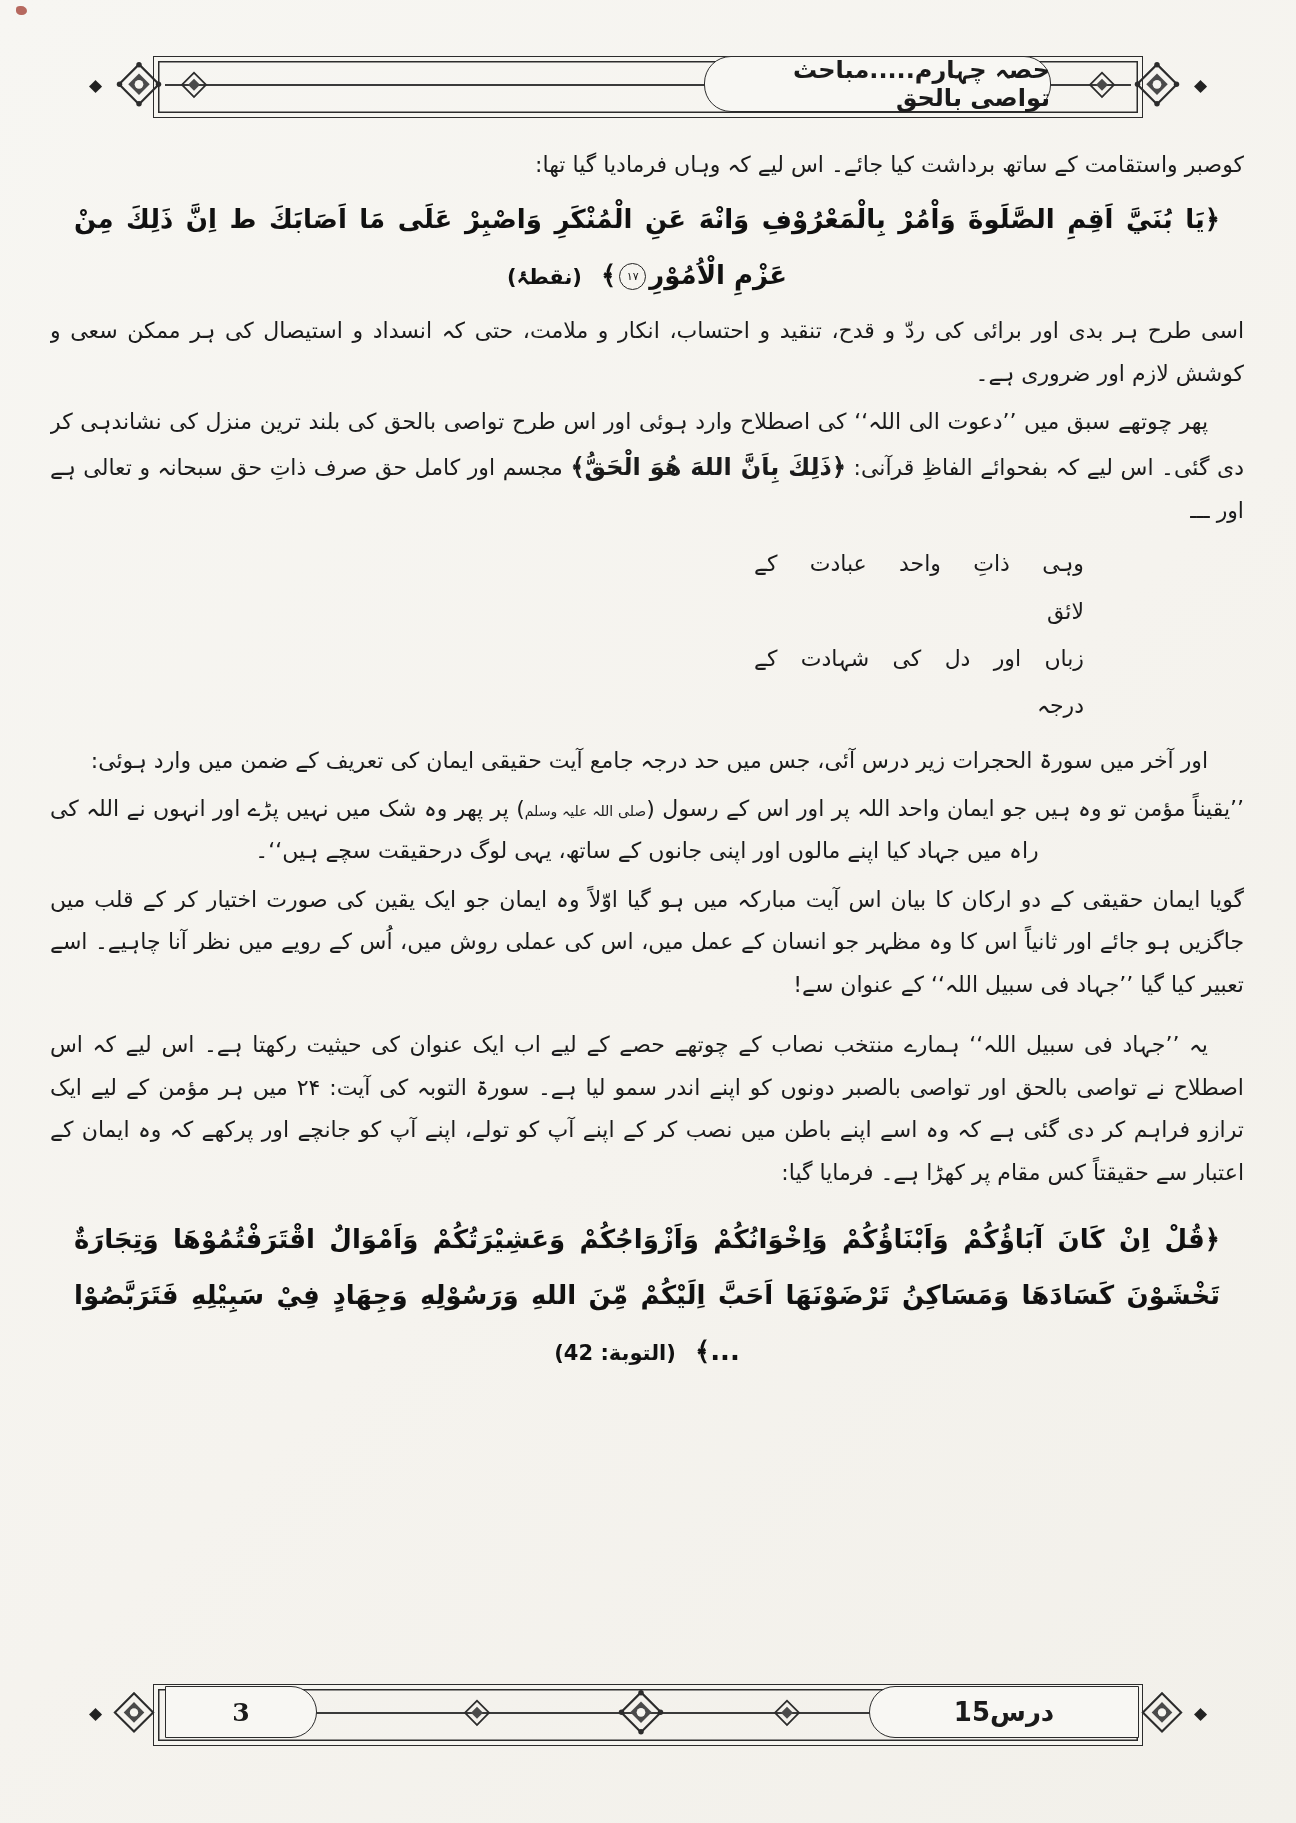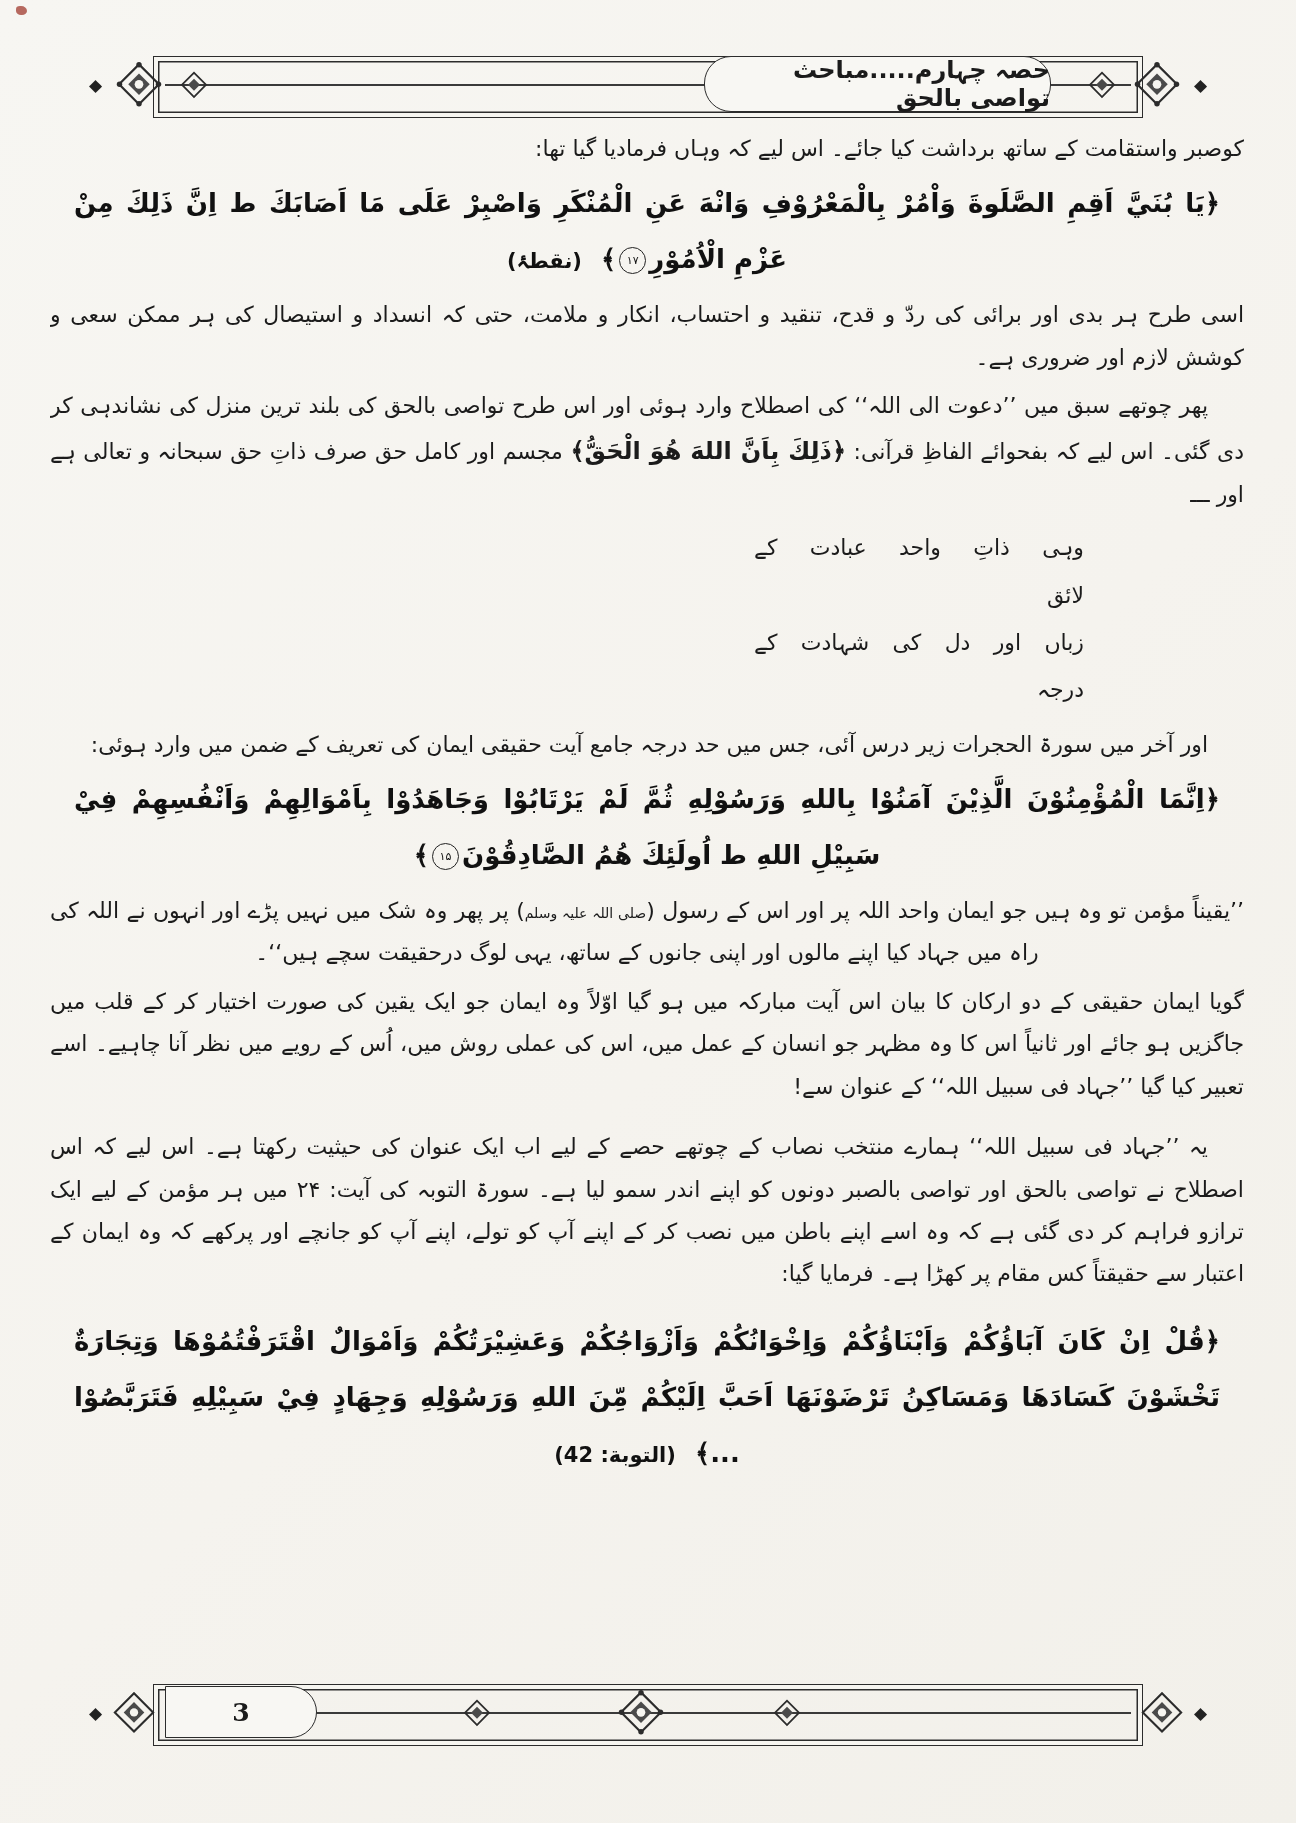"کوصبر واستقامت کے ساتھ برداشت" .content { top: 128px -> 144px }
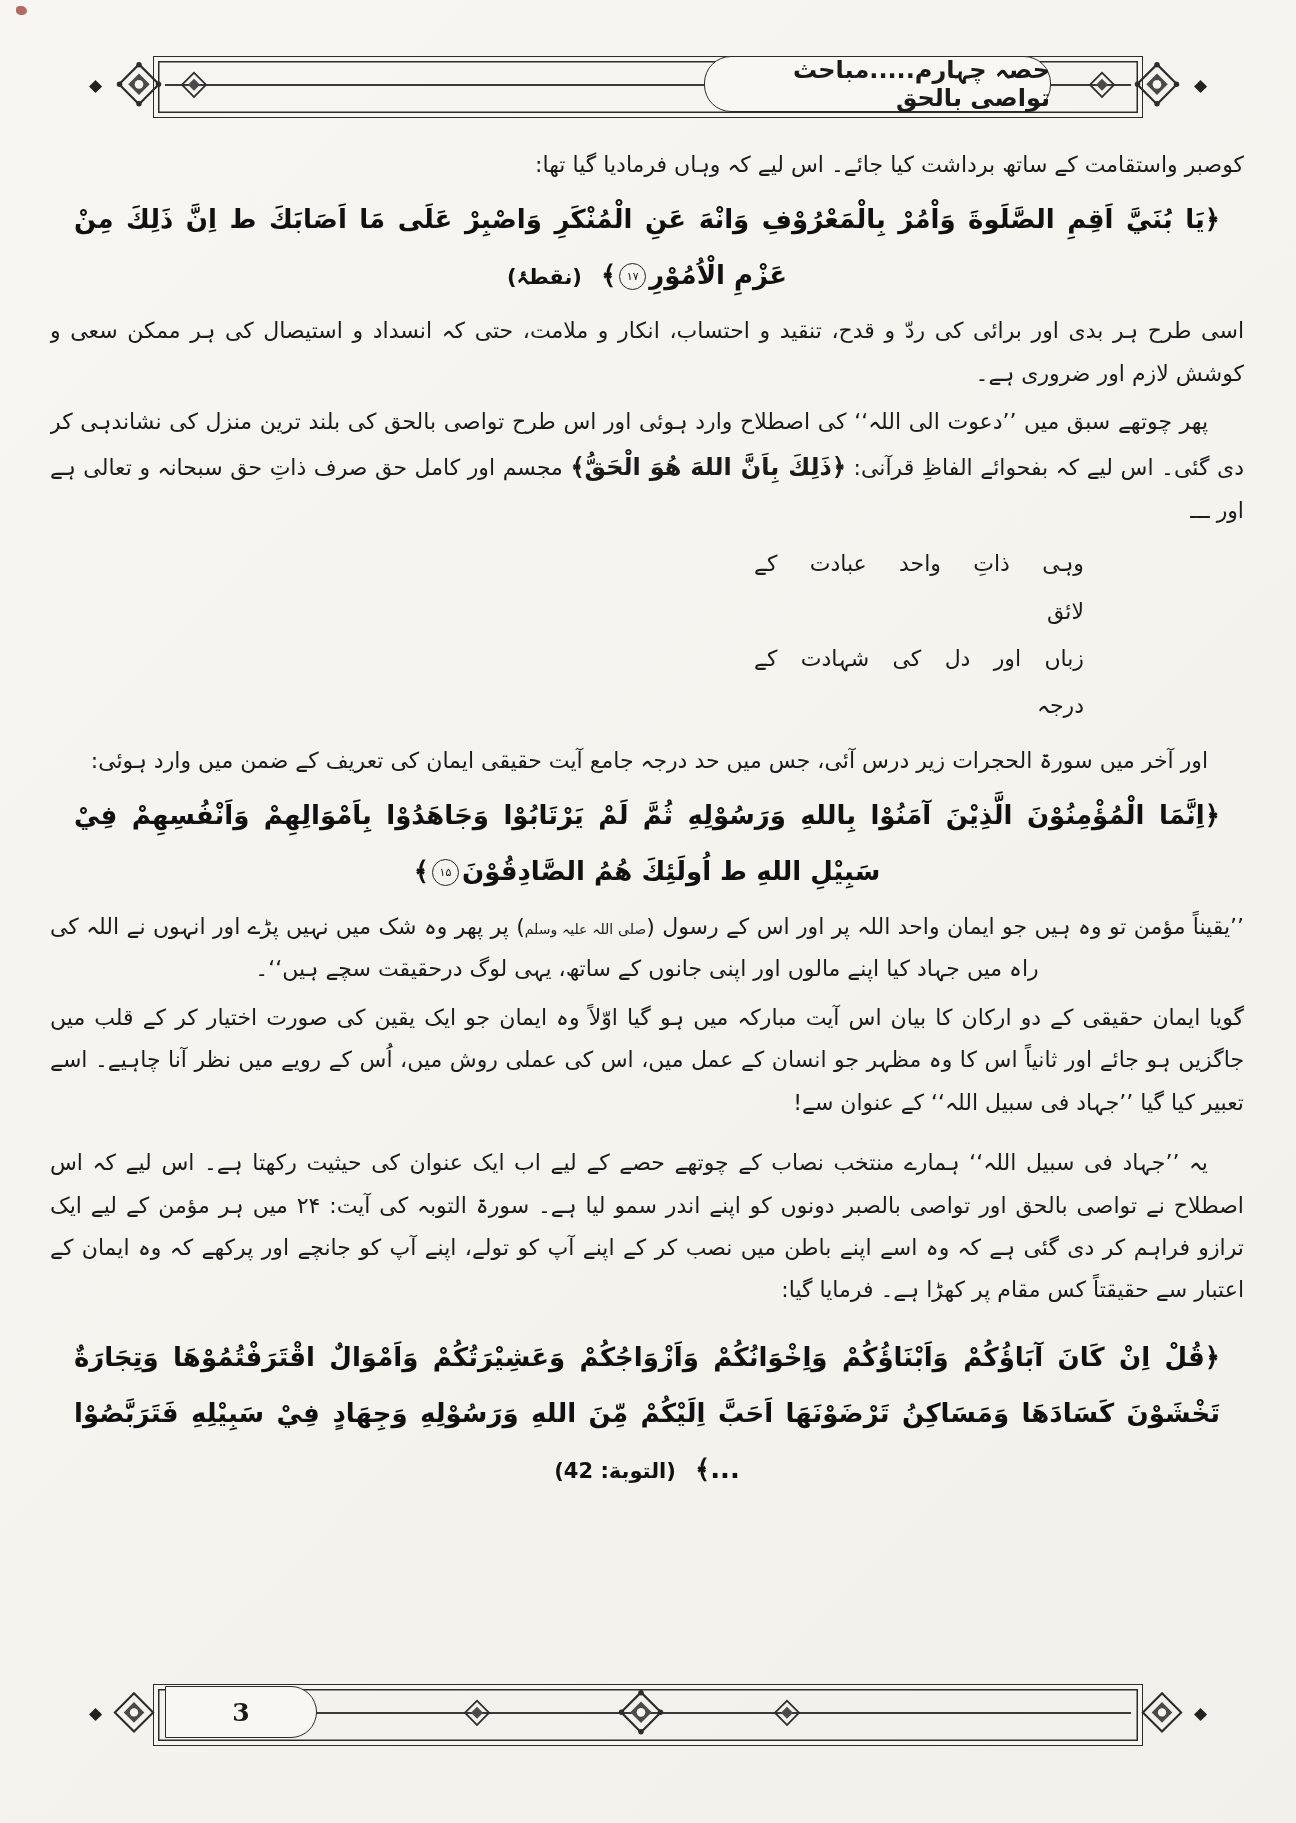"﴿اِنَّمَا الْمُؤْمِنُوْنَ الَّذِيْنَ" p.verse { html: <p><span>﴿اِنَّمَا الْمُؤْمِنُوْنَ الَّذِيْنَ آمَنُوْا بِاللهِ وَرَسُوْلِهِ ثُمَّ لَمْ يَرْتَابُوْا وَجَاهَدُوْا بِاَمْوَالِهِمْ وَاَنْفُسِهِمْ فِيْ سَبِيْلِ اللهِ ط اُولَئِكَ هُمُ الصَّادِقُوْنَ</span><span>۱۵</span><span>﴾</span></p> -> none }
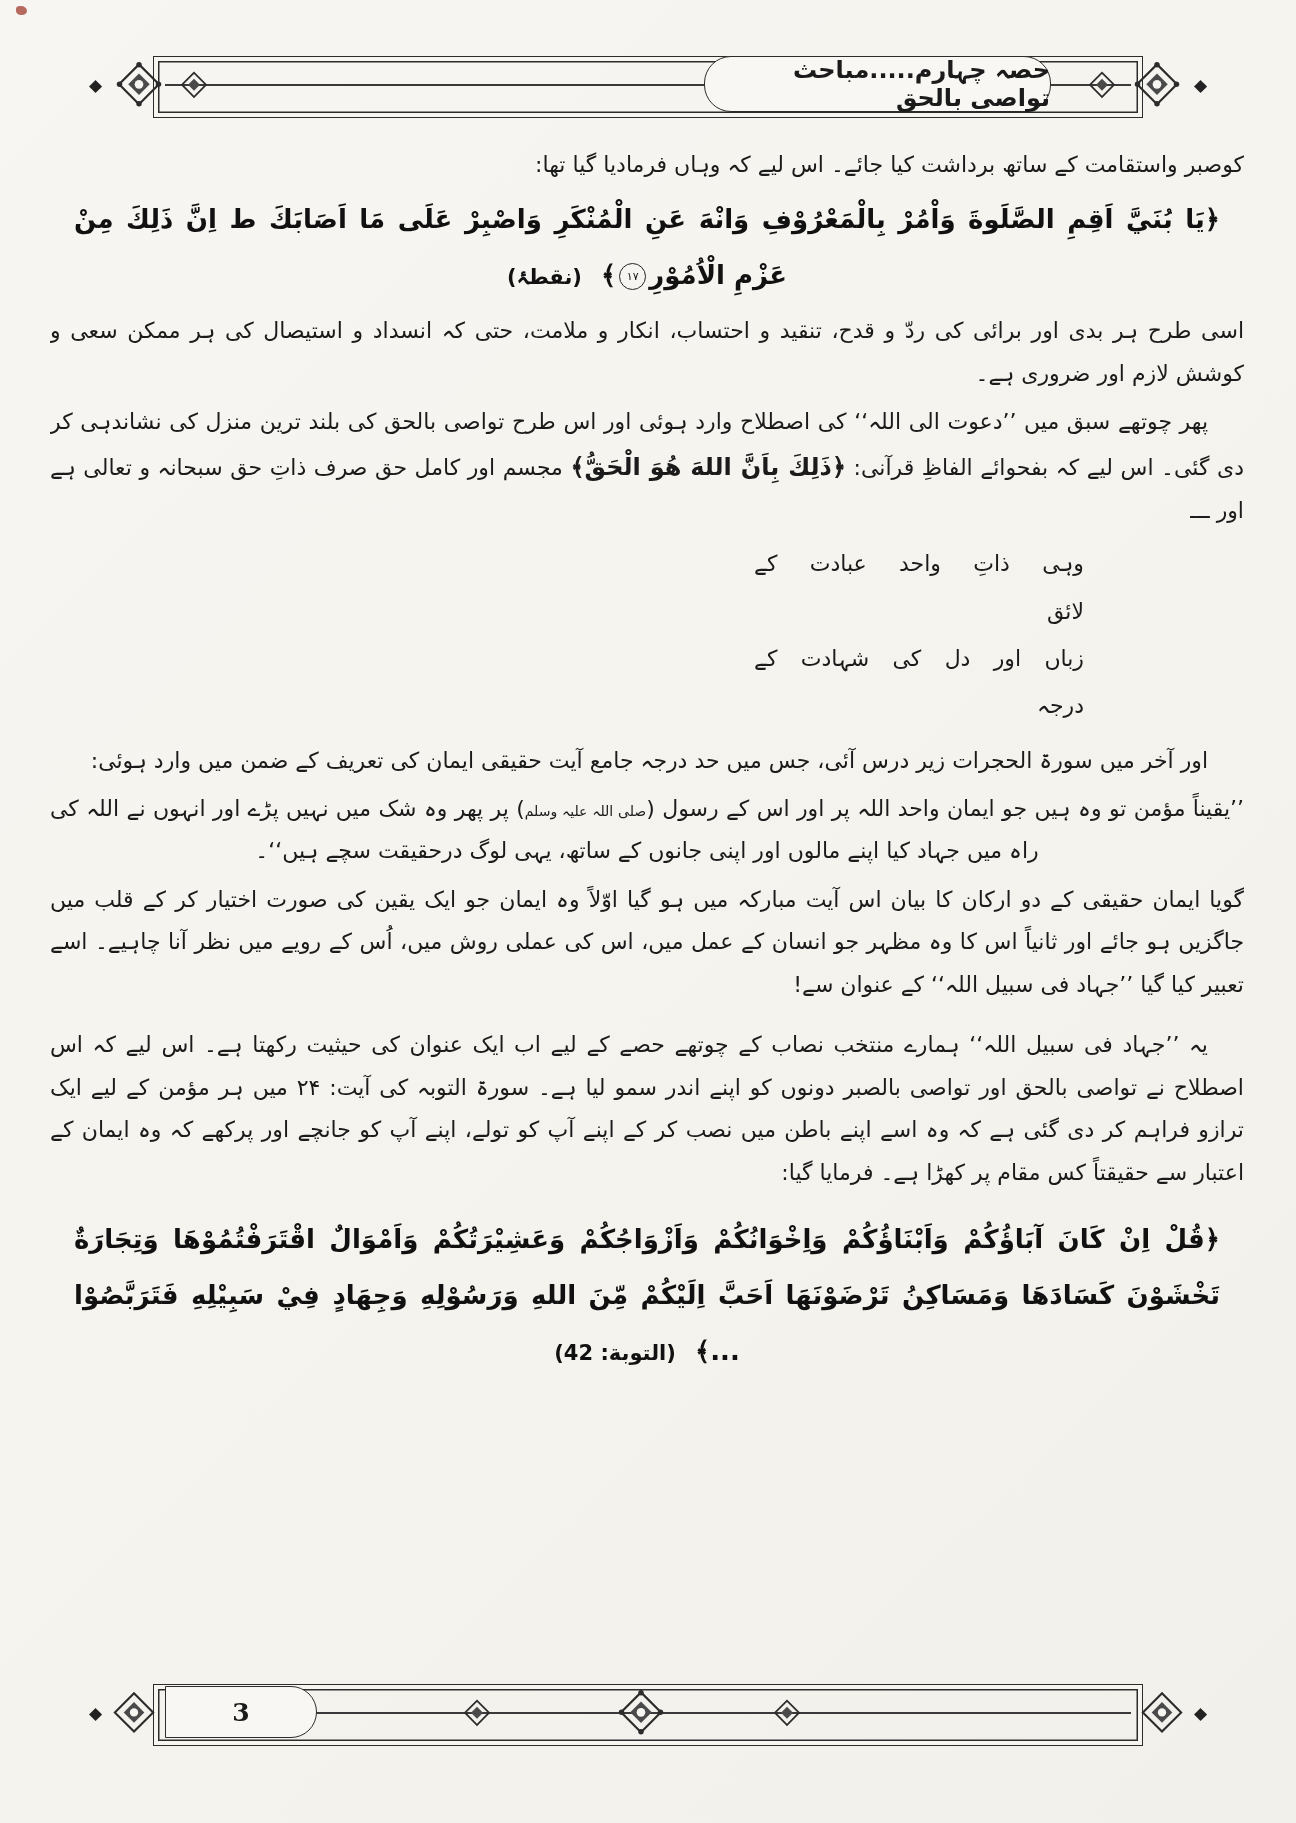"درس15" div.capsule { html: none -> <div> <span>درس15</span> </div> }
